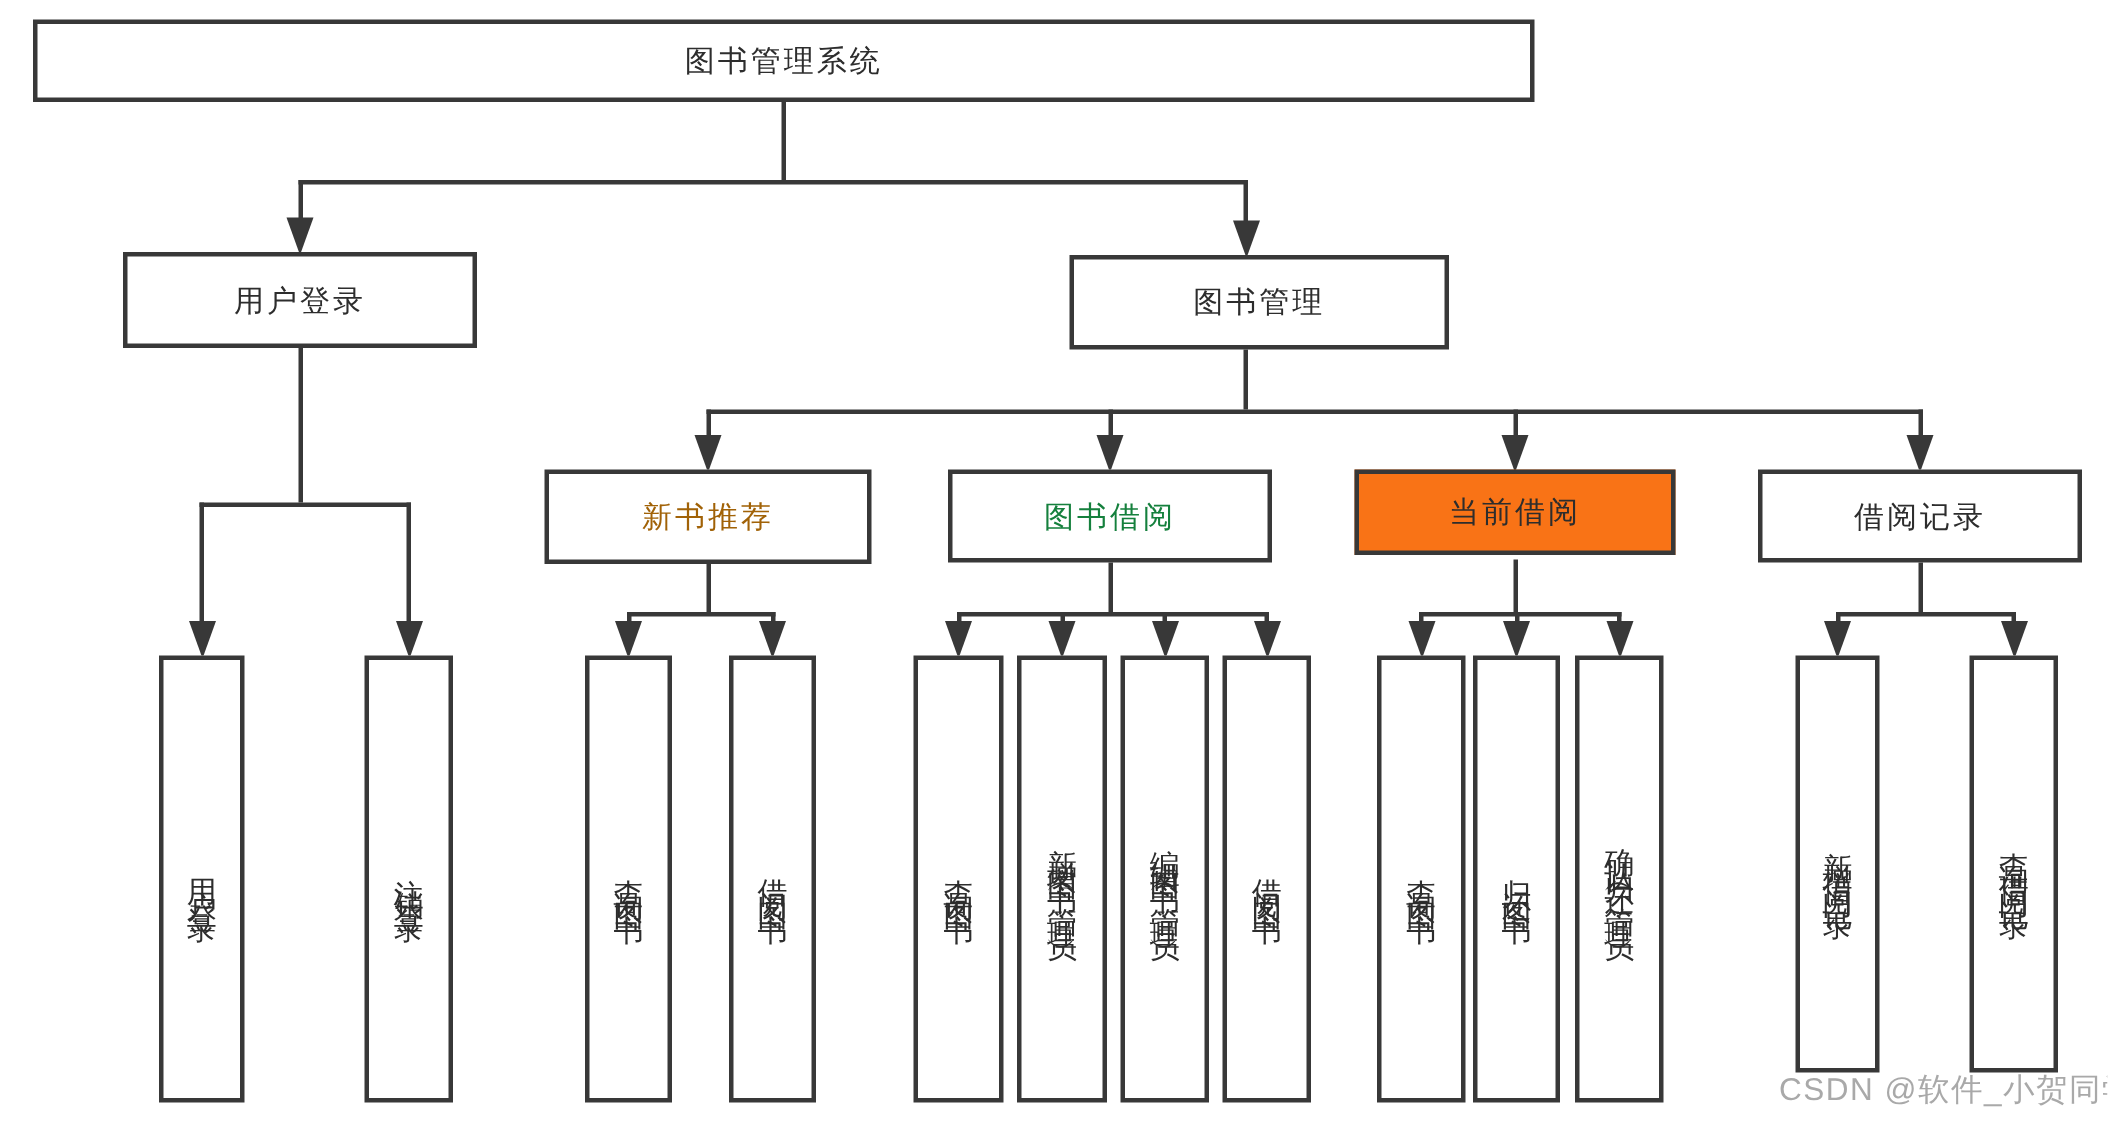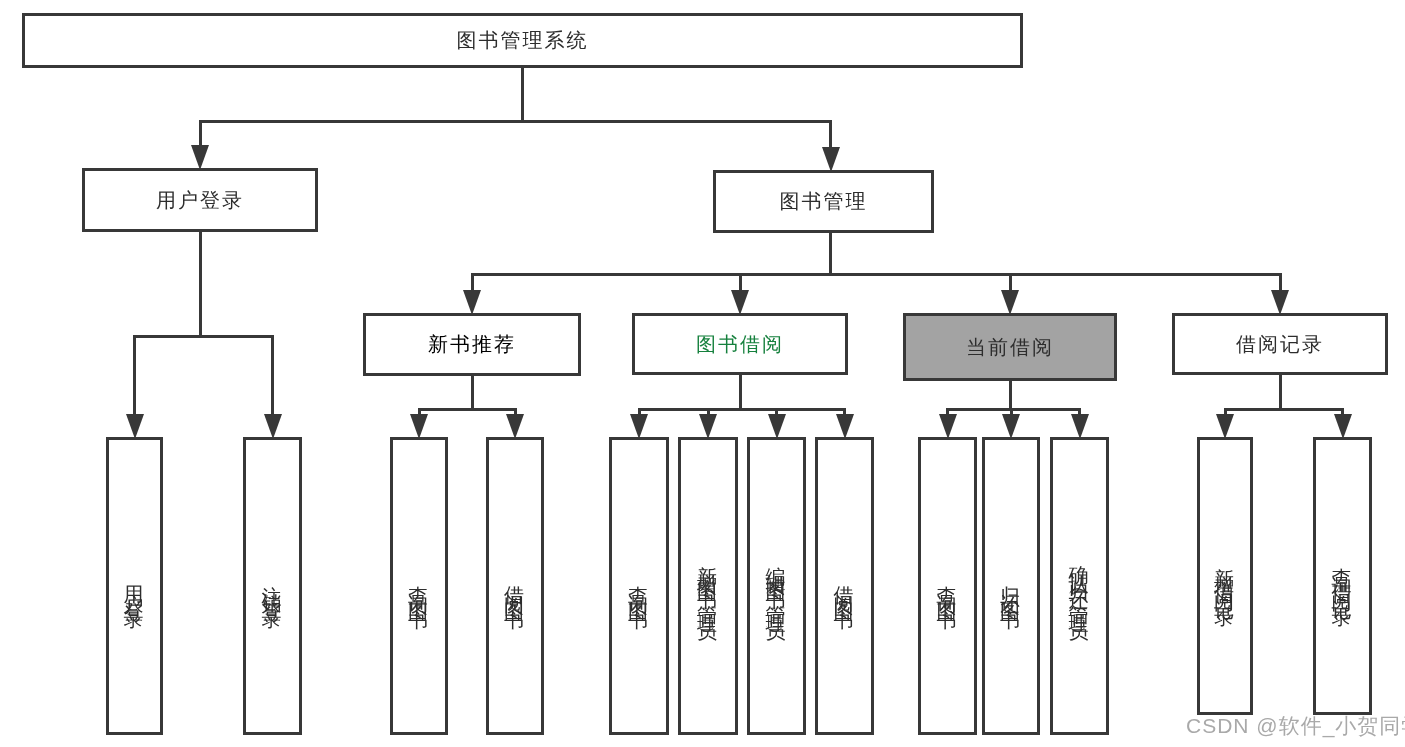"图书管理" div.node { width: 221px -> 253px }
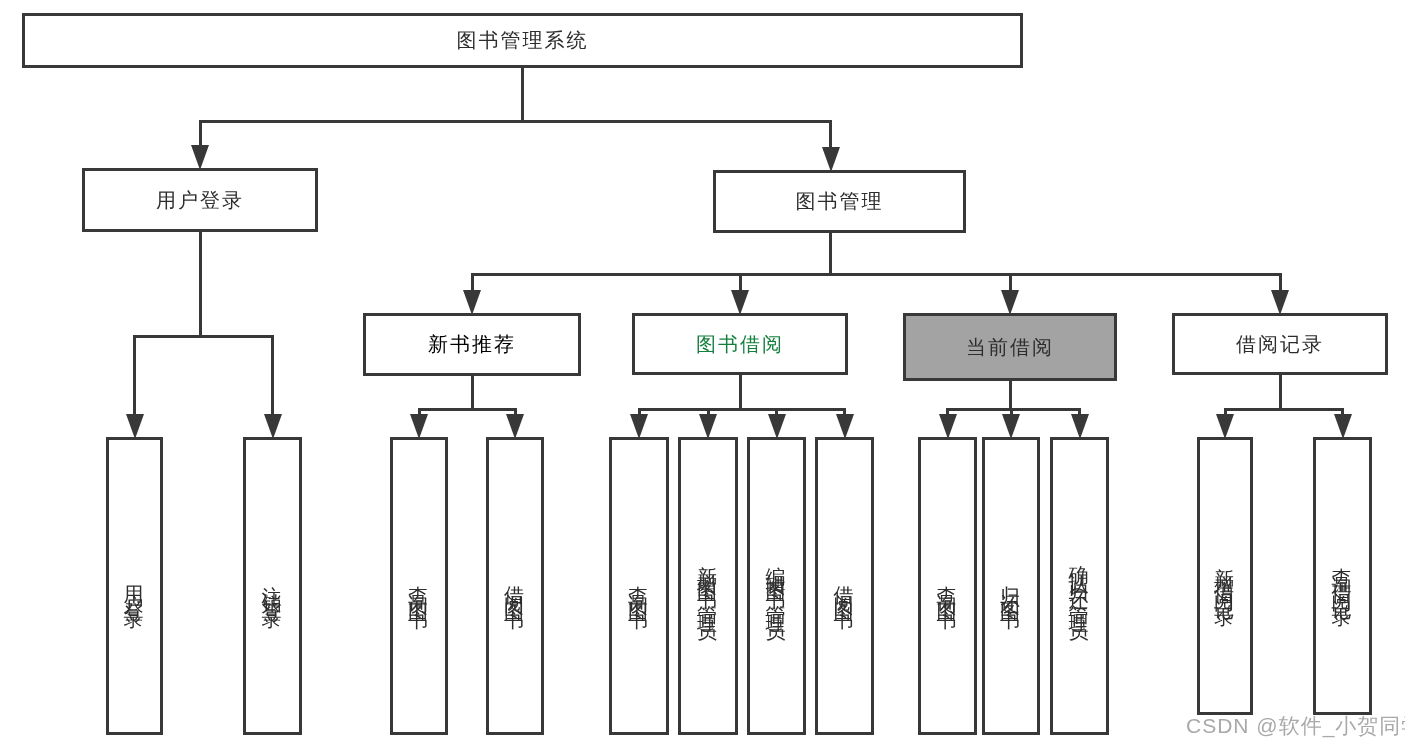"新书推荐" span.label { color: #000000 -> #a16207 }
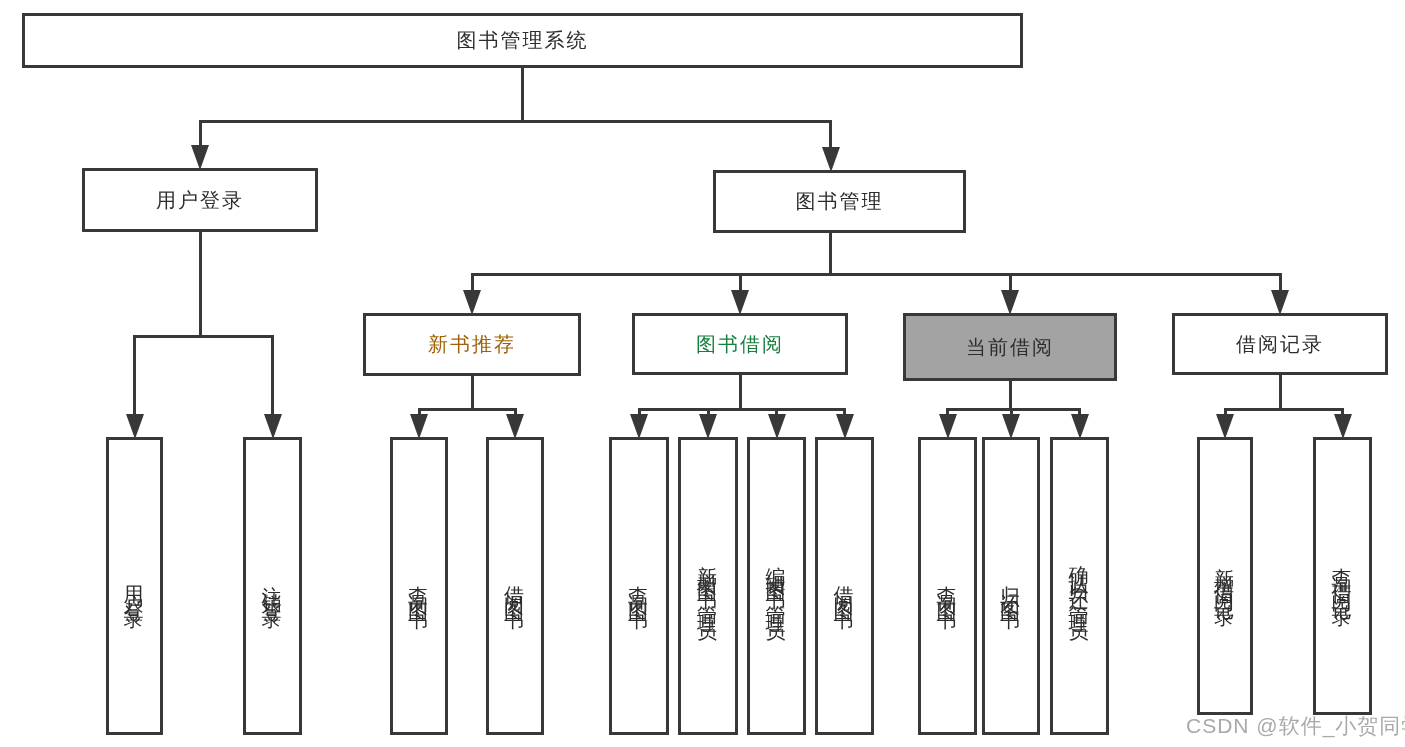"当前借阅" div.node { background: #a3a3a3 -> #f97316; height: 68px -> 57px }
